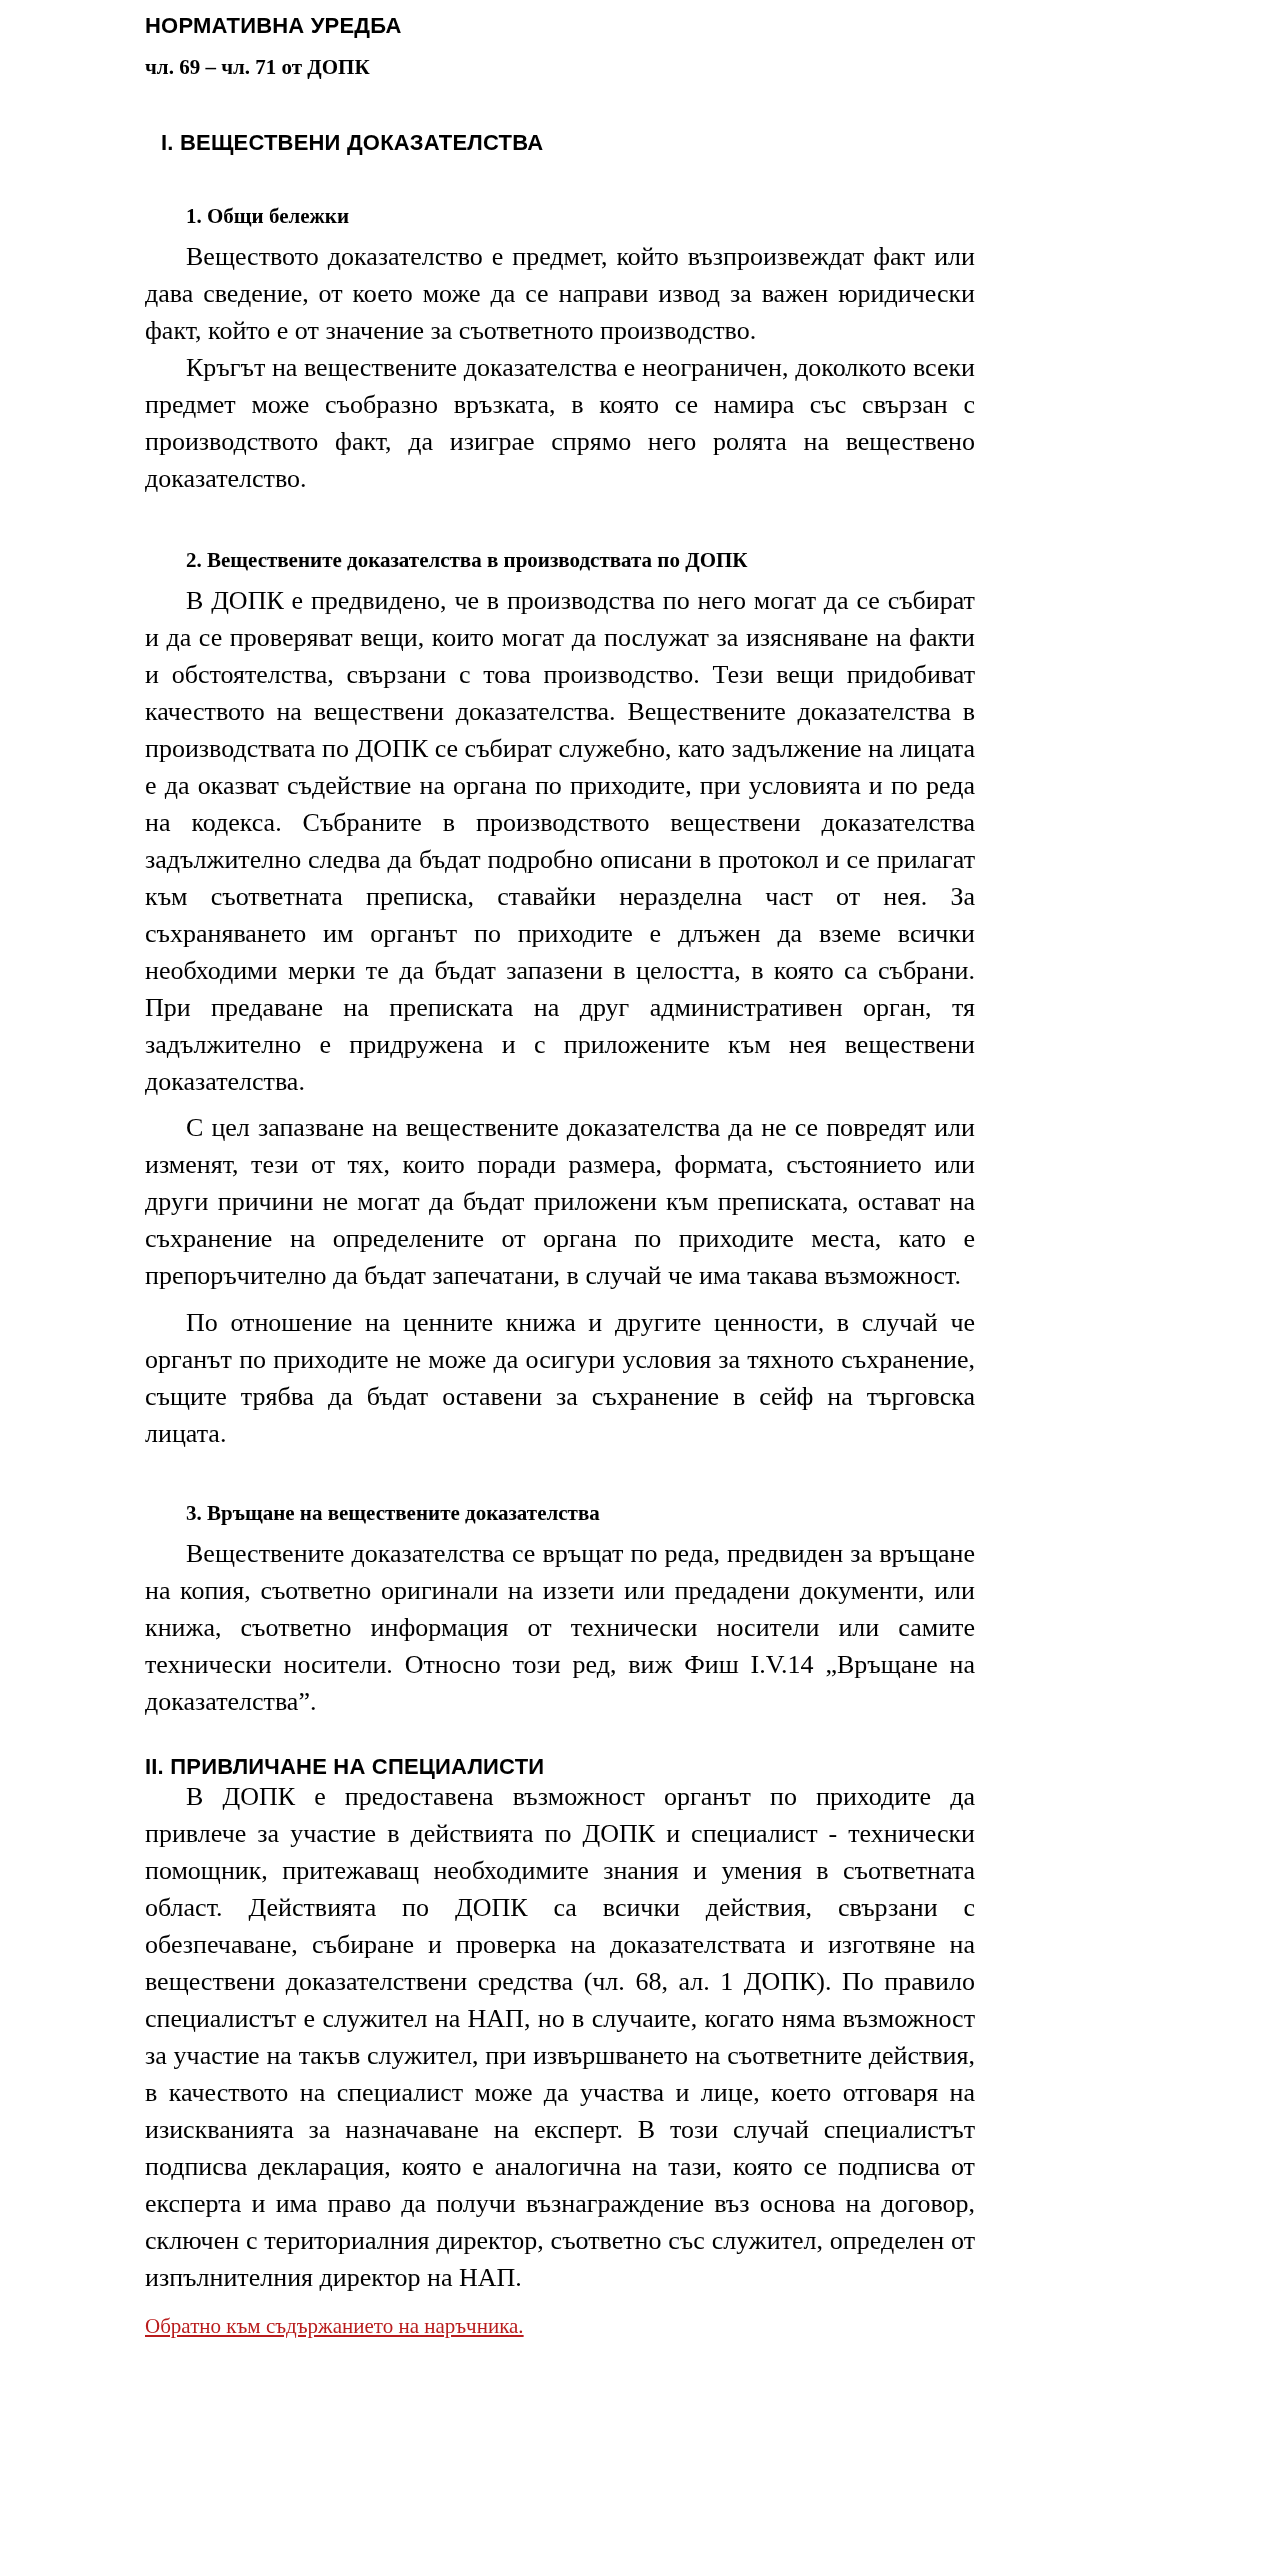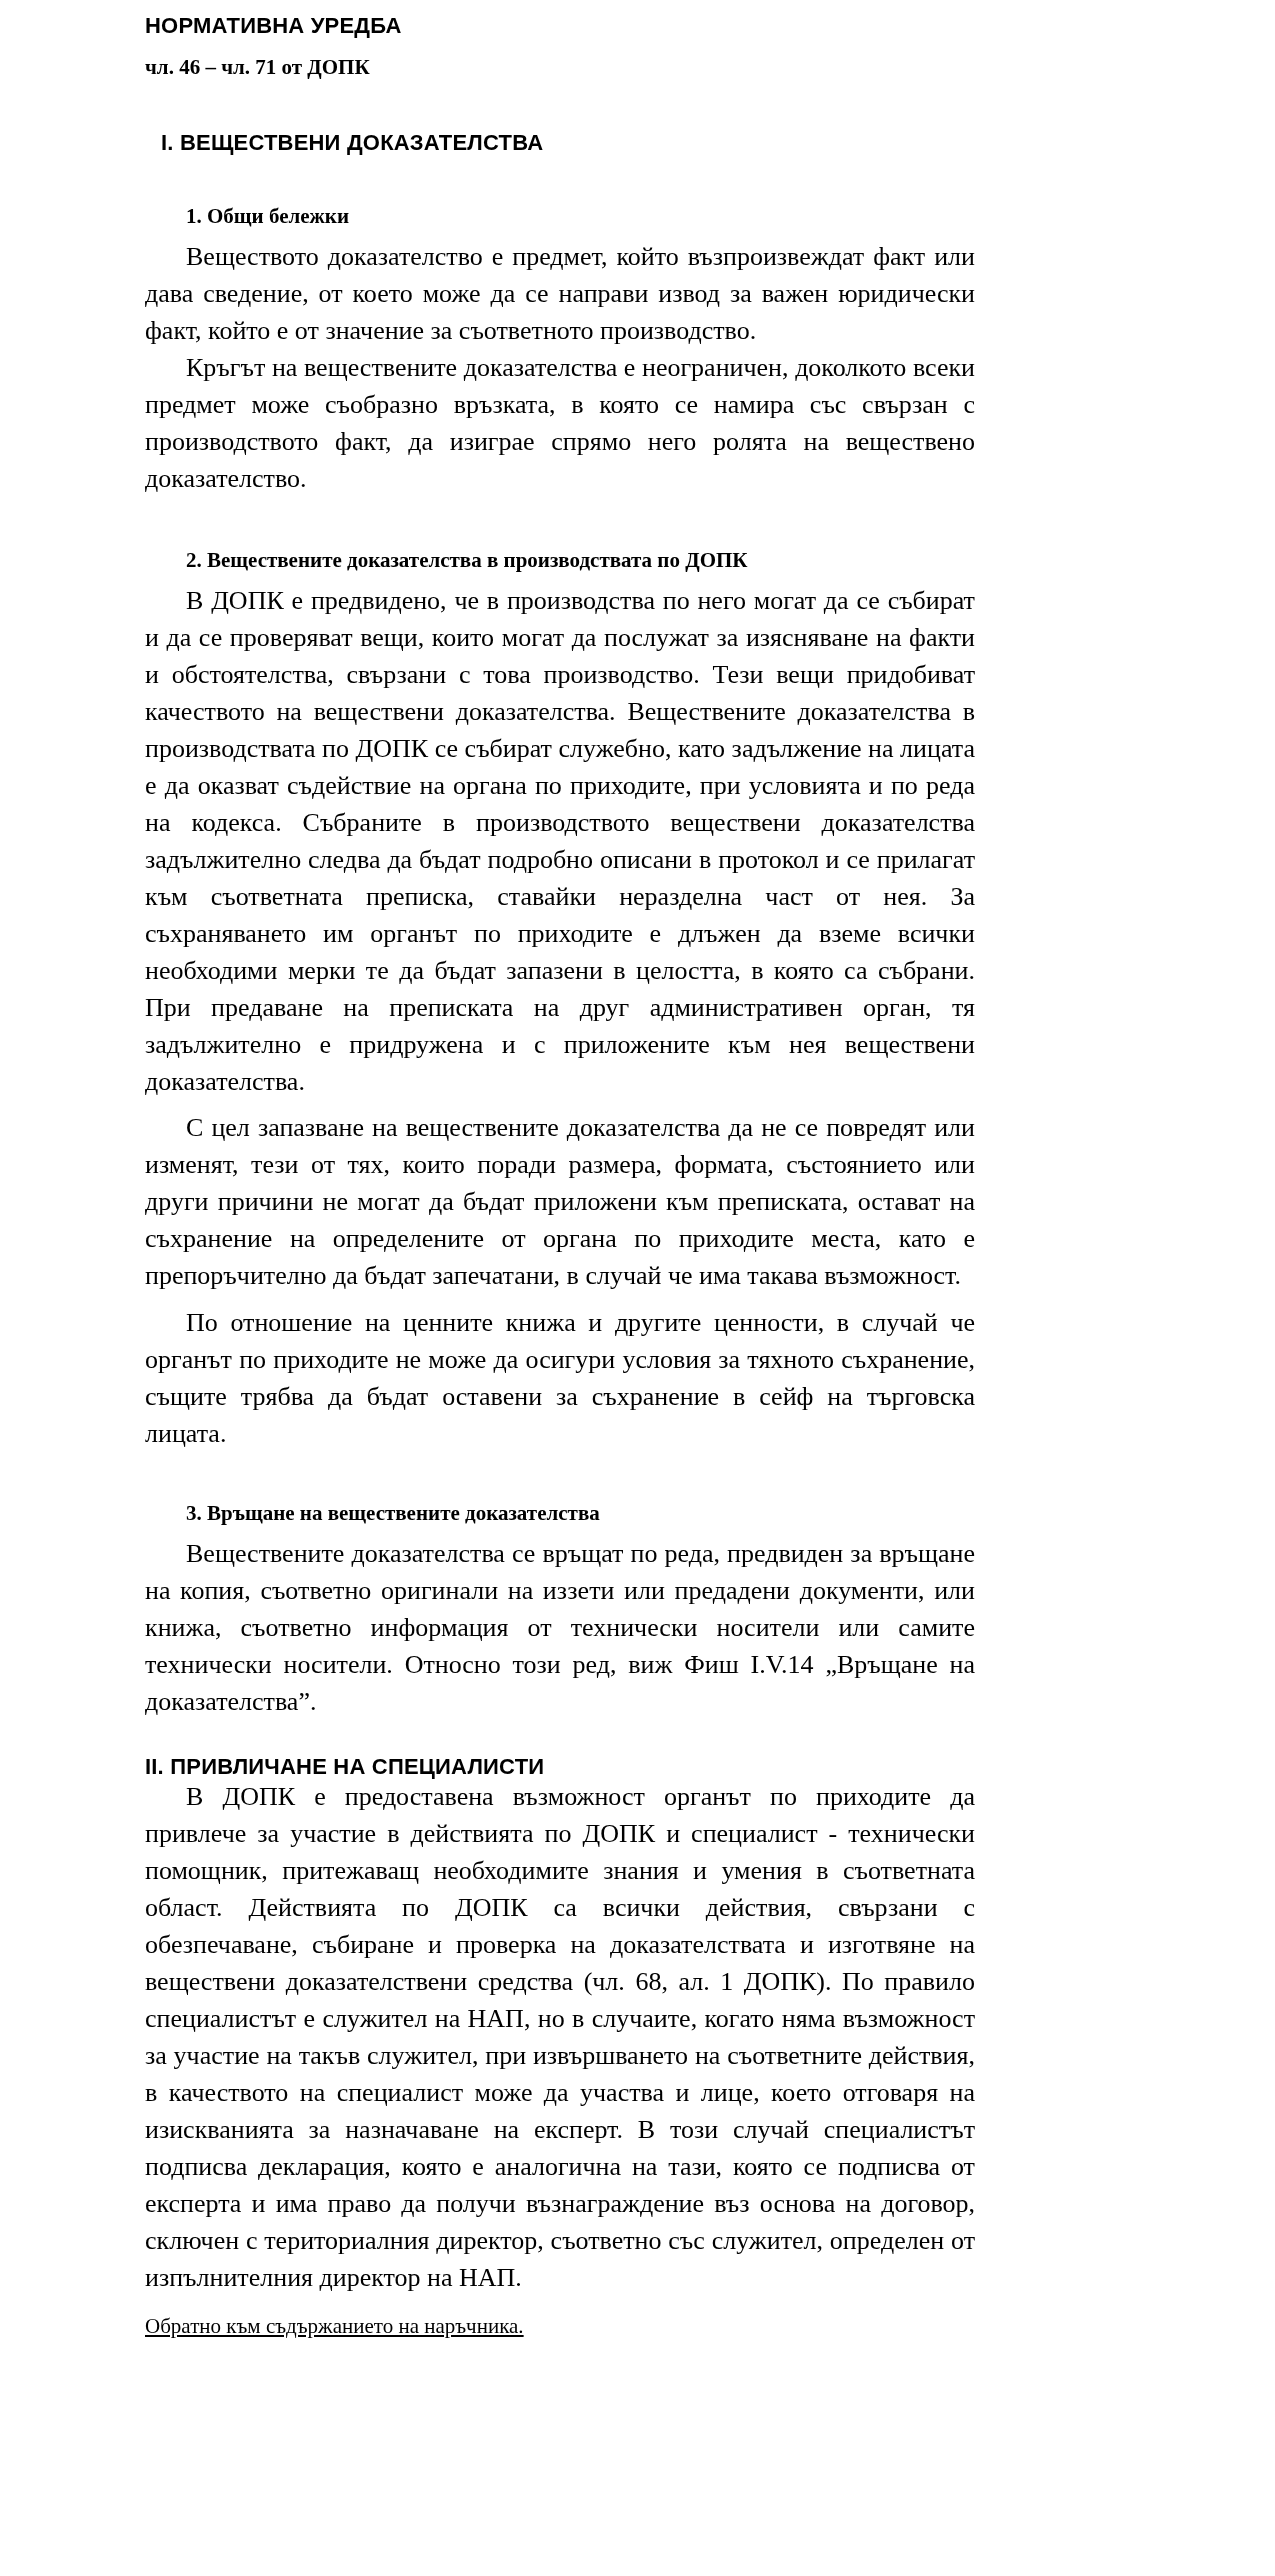"чл. 46 – чл. 71" h2.doc-subtitle { text: 46 -> 69 }
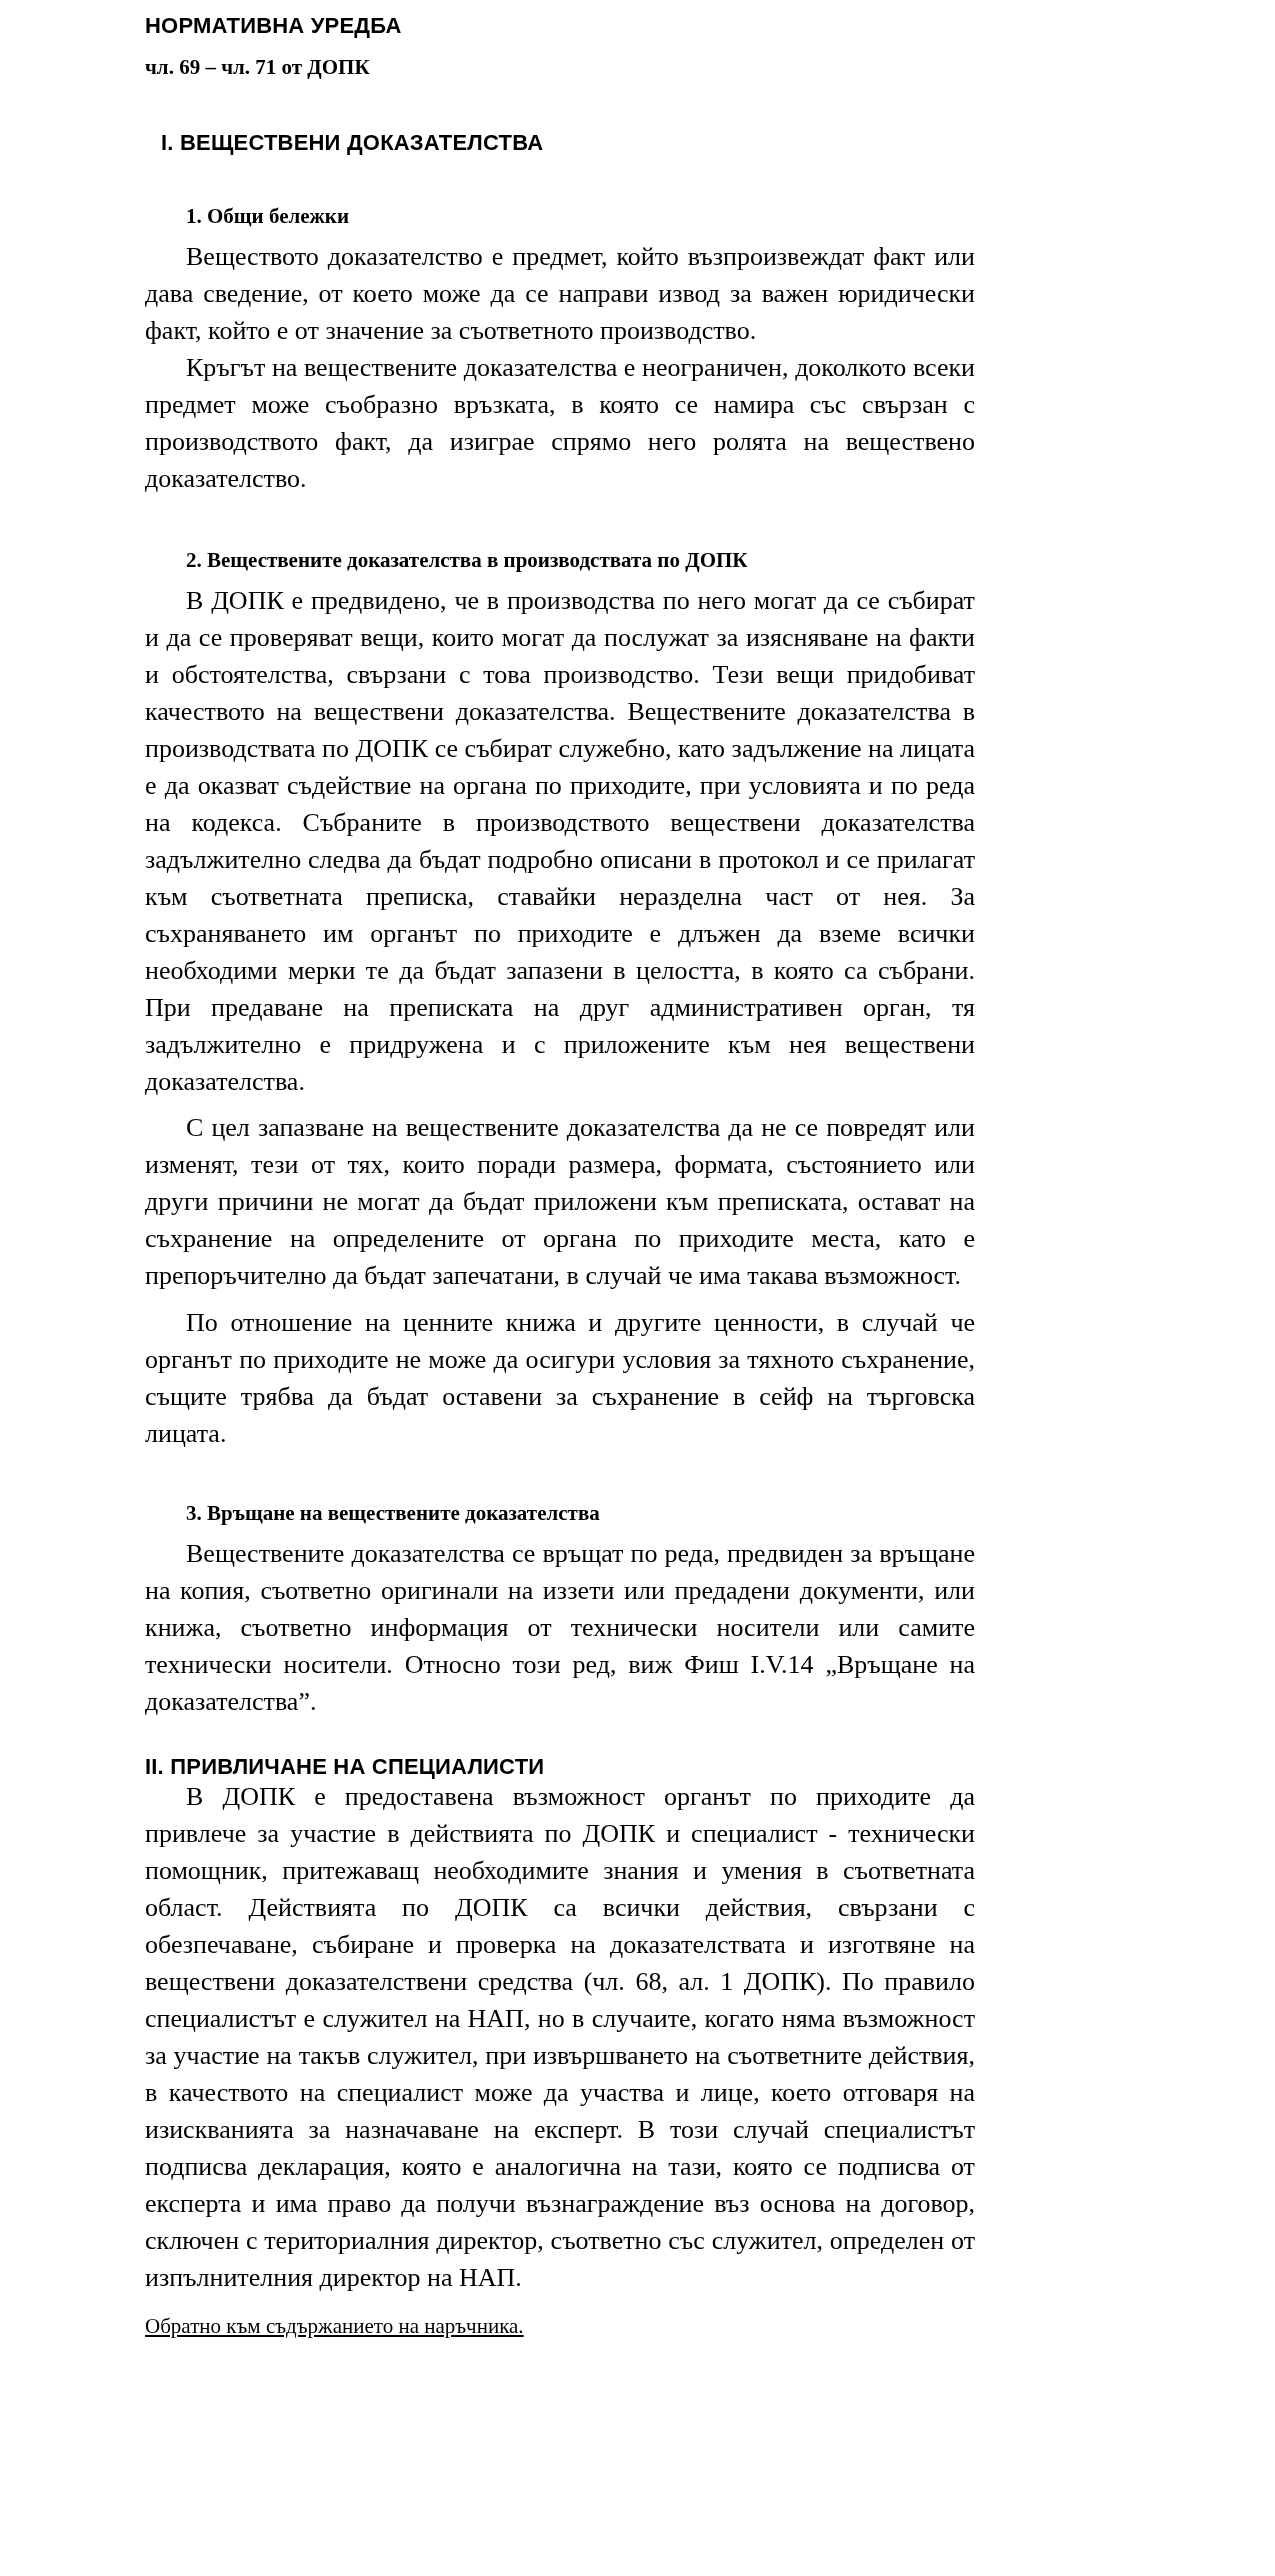"Обратно към съдържанието на наръчника." a.back-link { color: #000000 -> #b91c1c }
